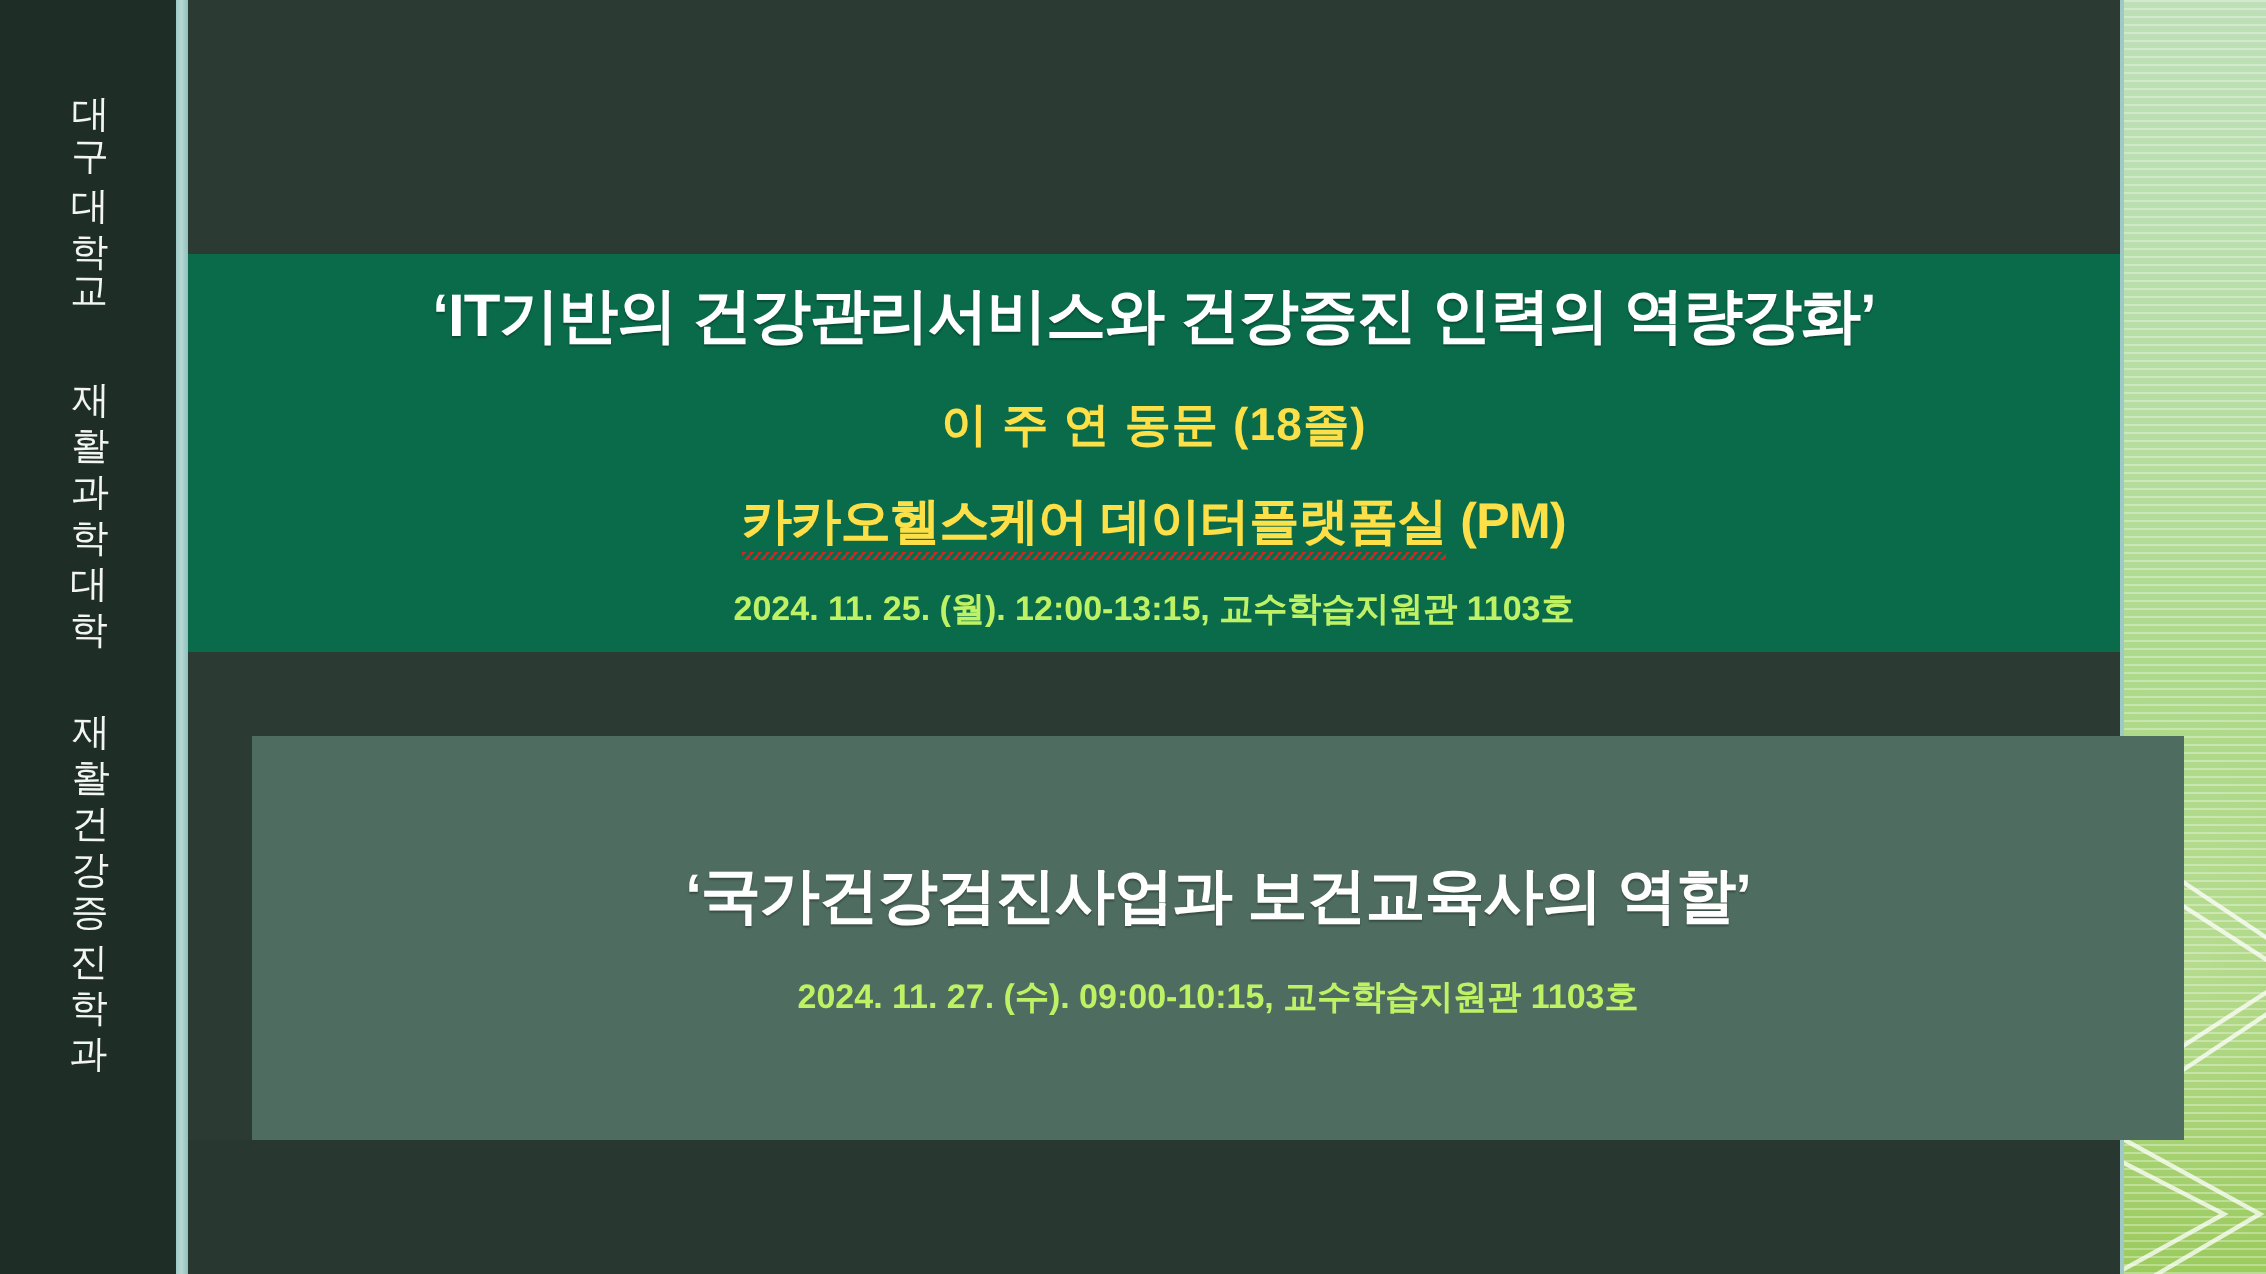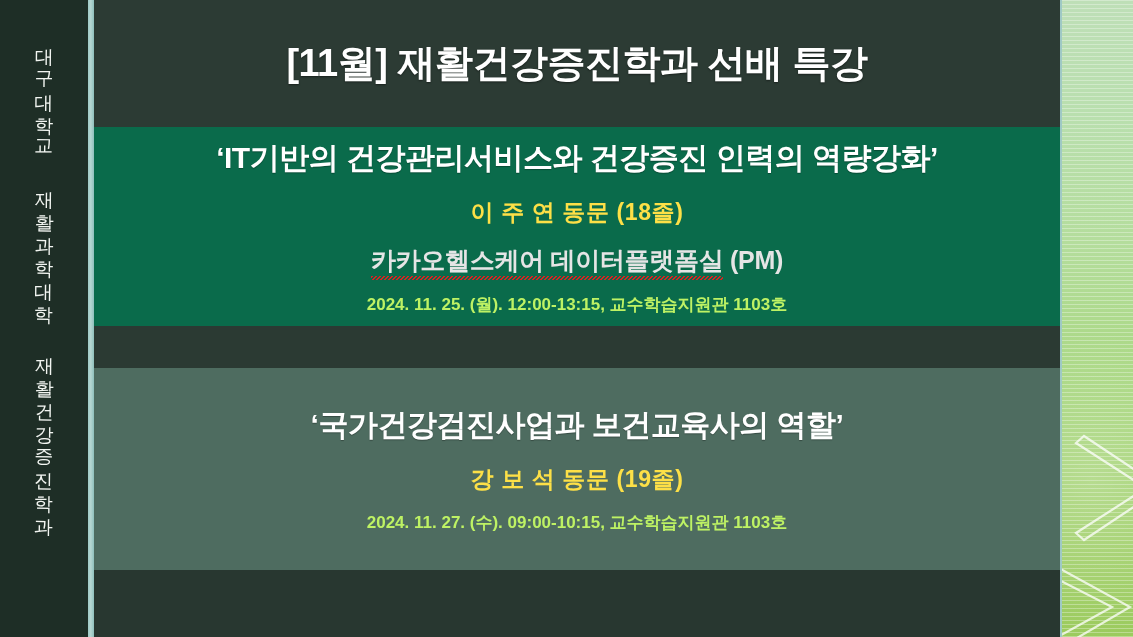"[11월] 재활건강증진학과 선배 특강" div.title-band { html: <div> <div>[11월] 재활건강증진학과 선배 특강</div> </div> -> none }
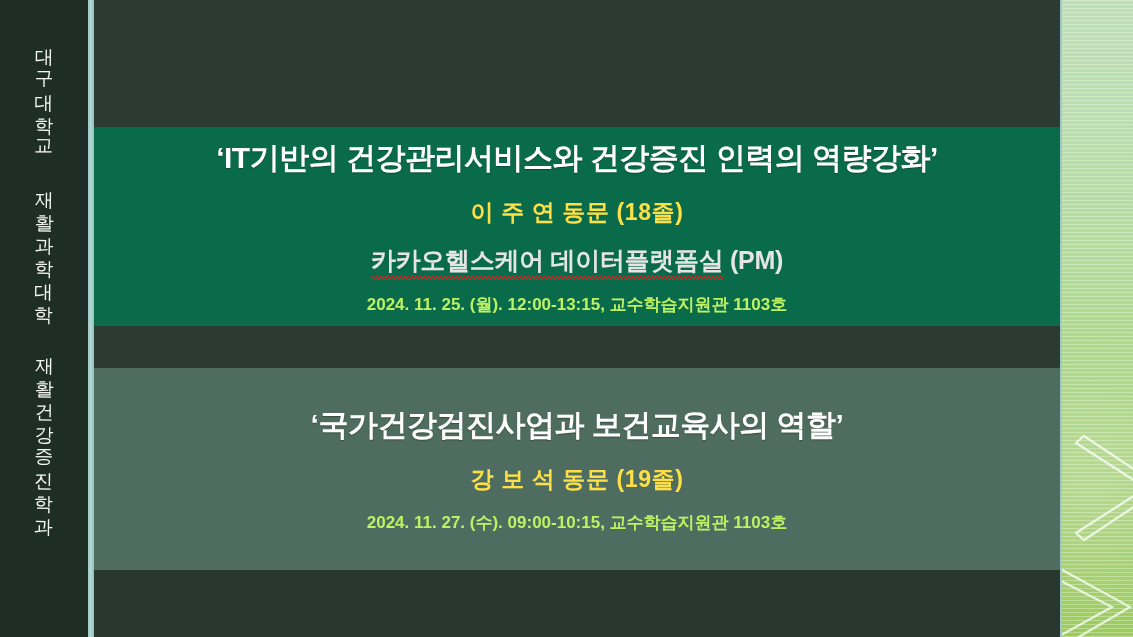"카카오헬스케어 데이터플랫폼실 (PM)" .l-affil { color: #e5e5e5 -> #fde047 }
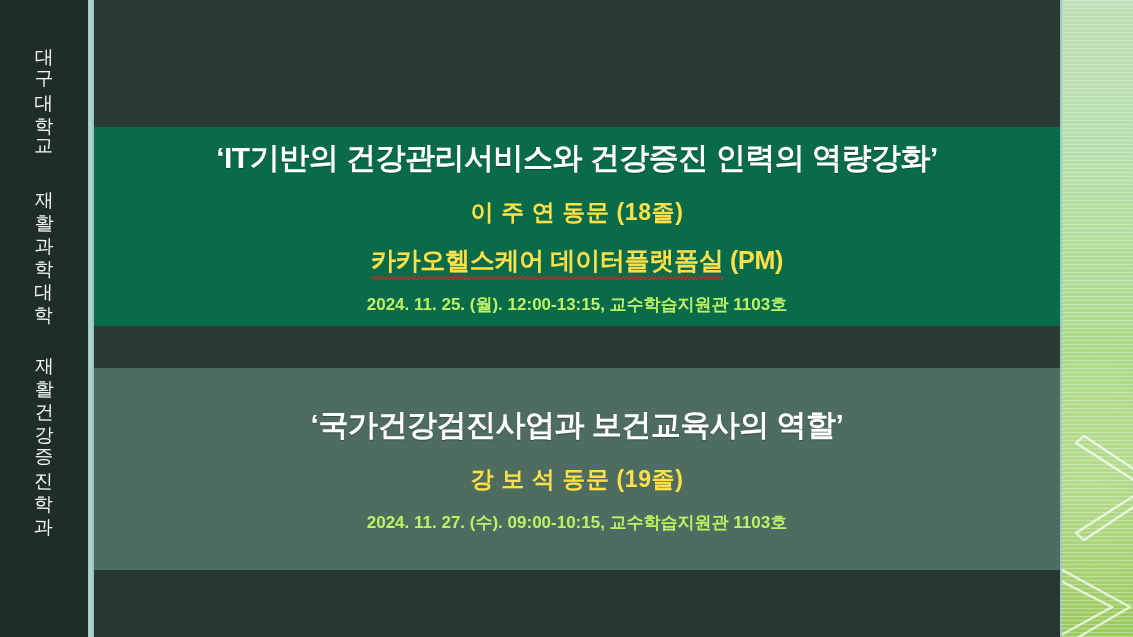"‘국가건강검진사업과 보건교육사의 역할’" .lecture--two { margin-left: none -> 32px }
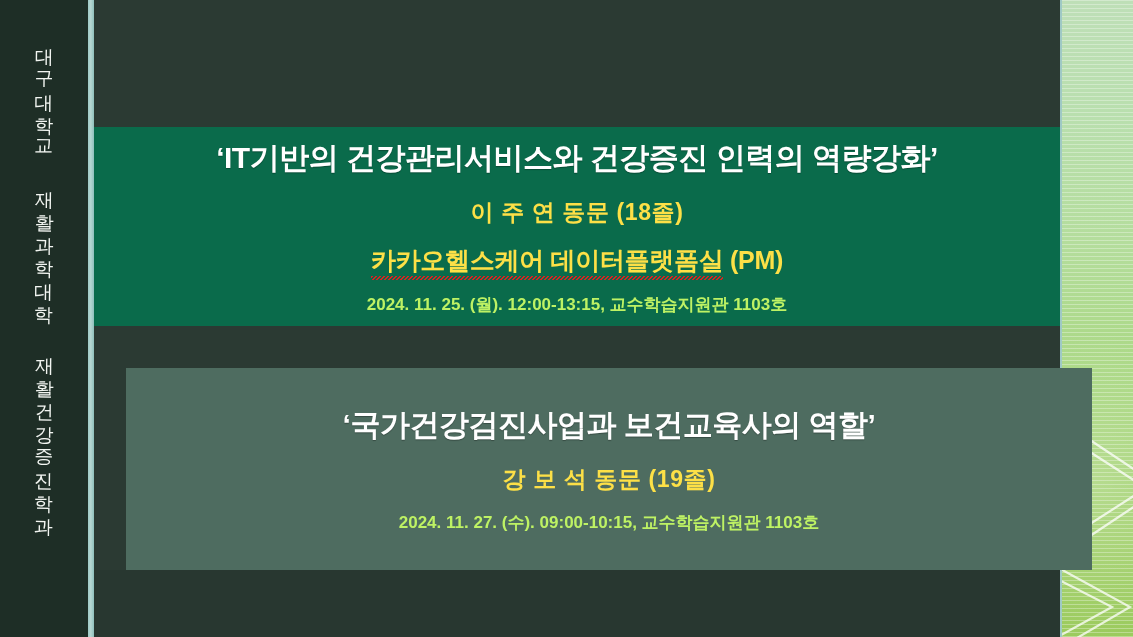"강 보 석 동문 (19졸)" div.l-speaker { html: <div>강 보 석 동문 (19졸)</div> -> none }
